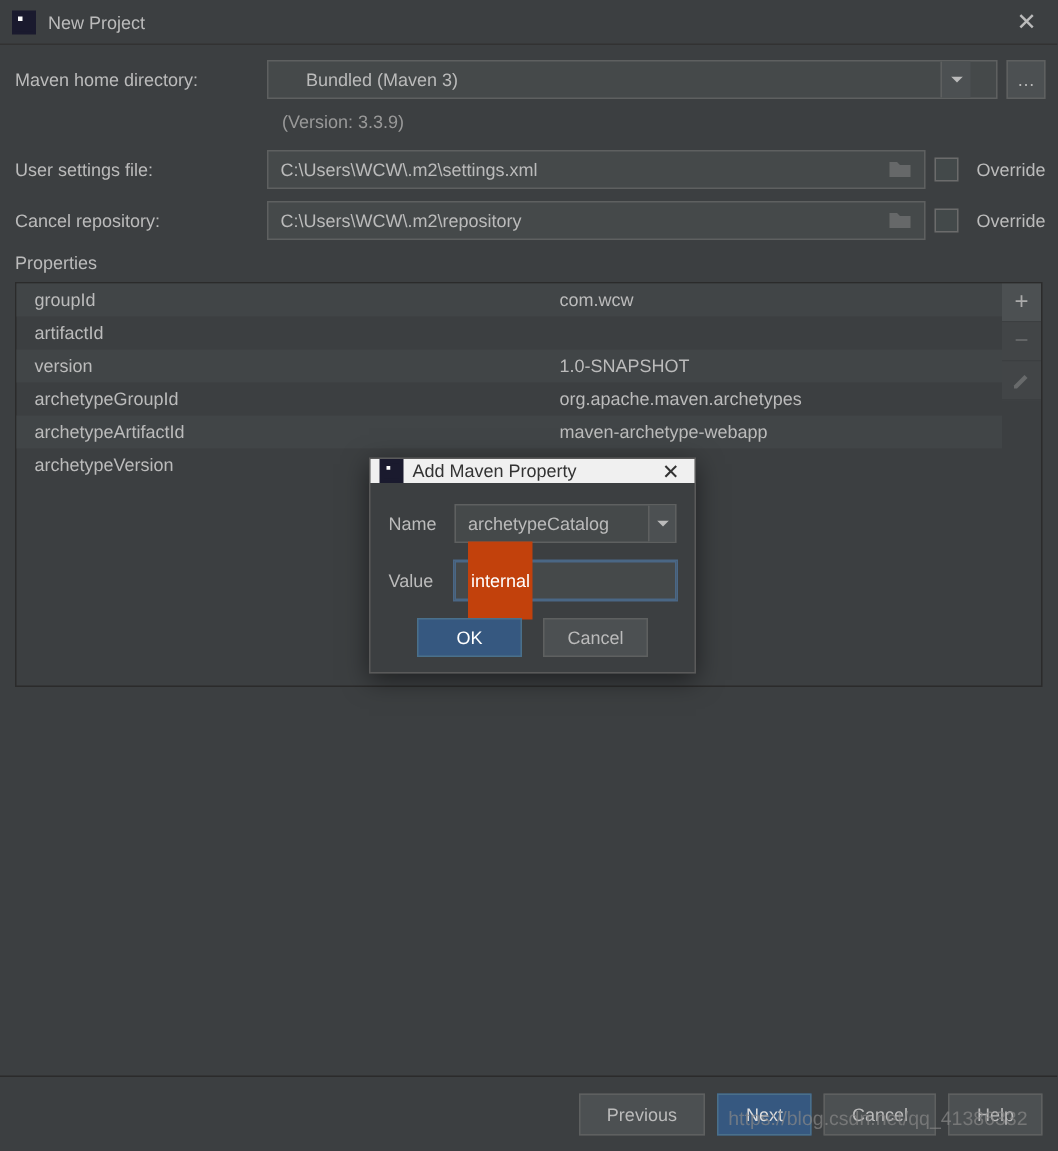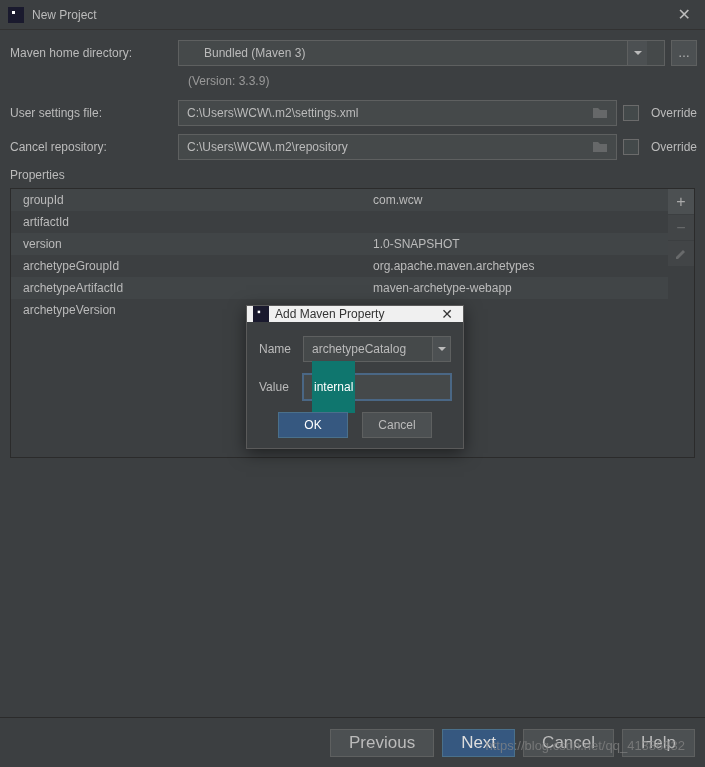"internal" .modal-input-value { background: #0f766e -> #c2410c }
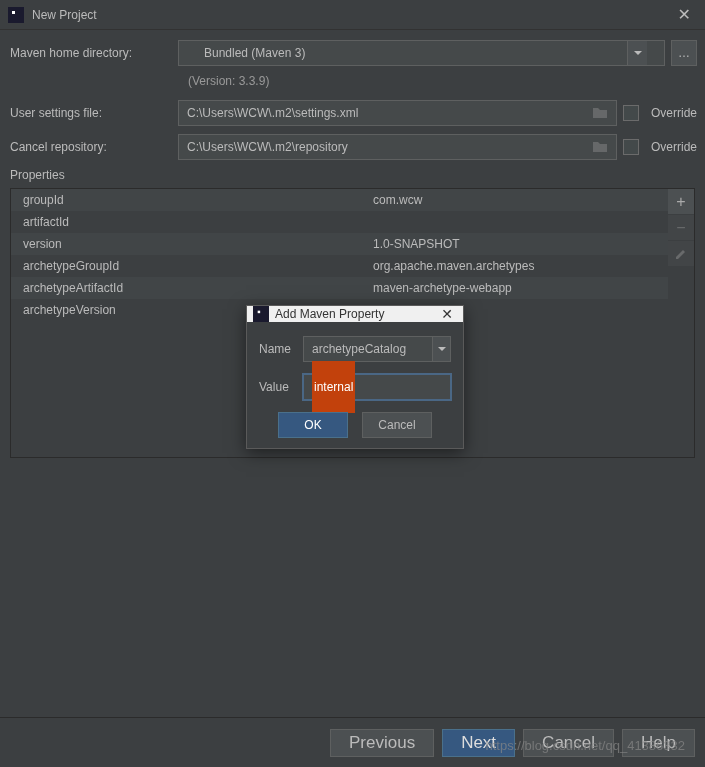"Previous" .footer-btn { font-size: 17px -> 12px }
